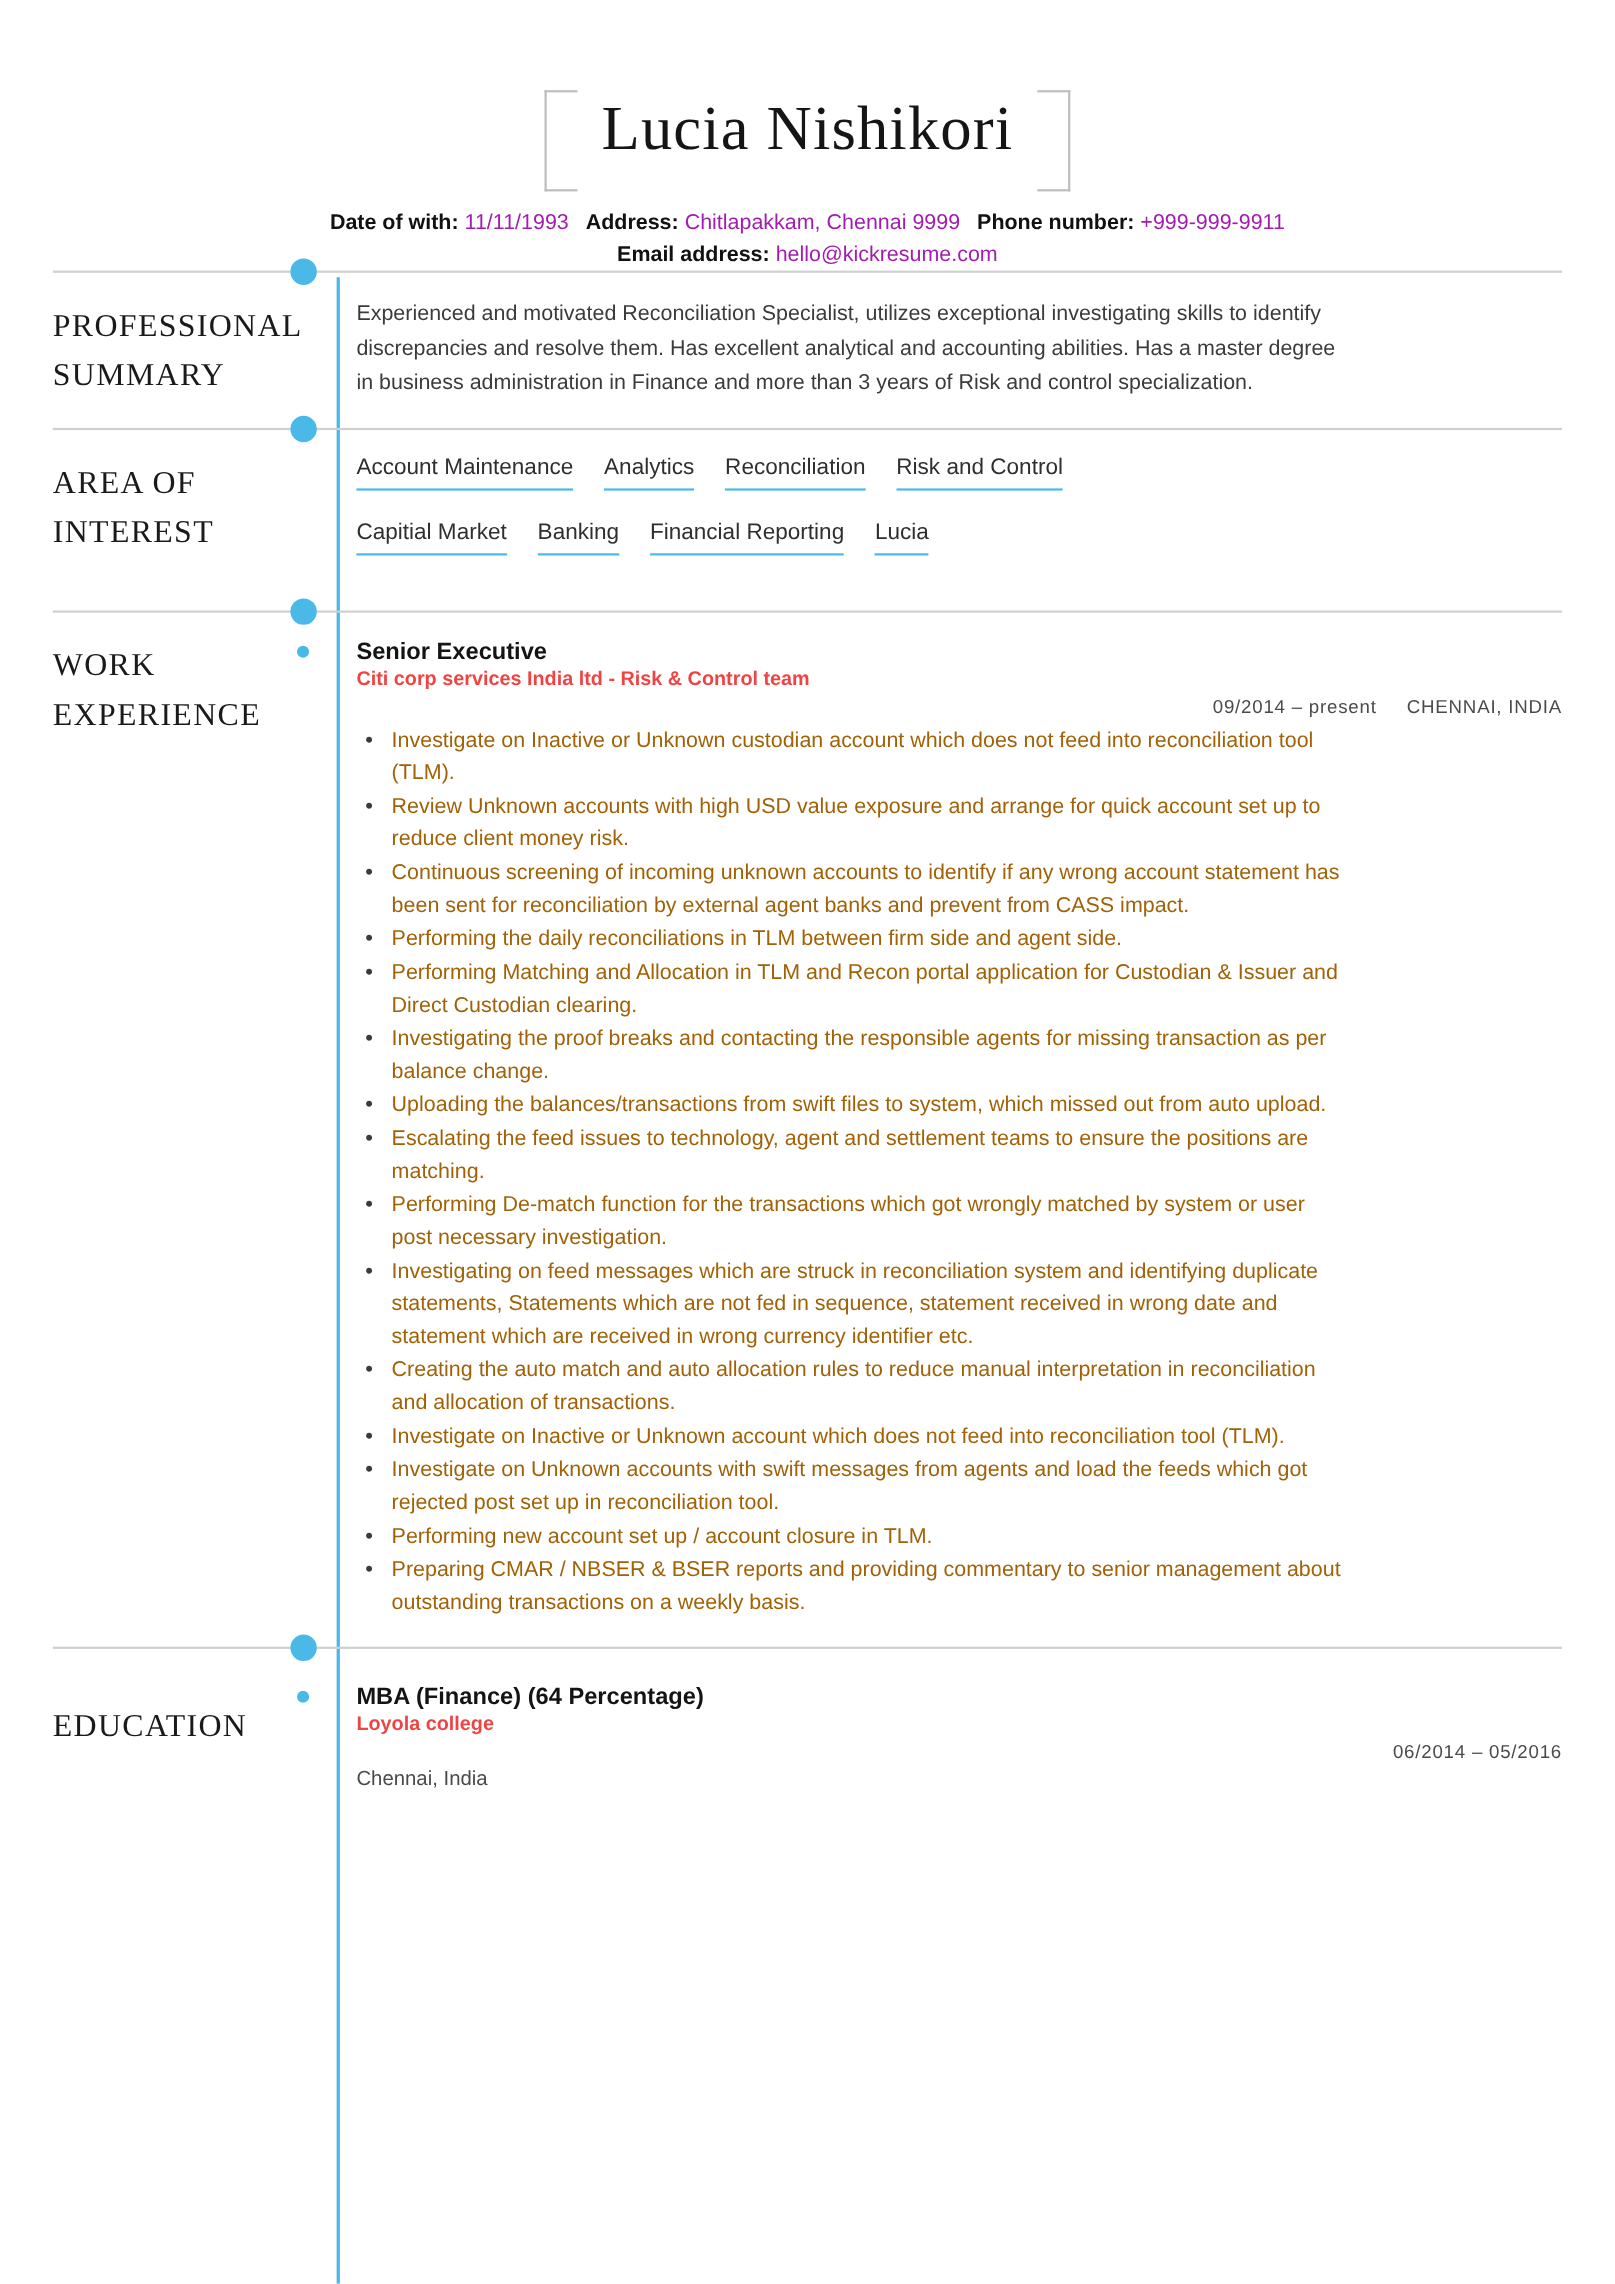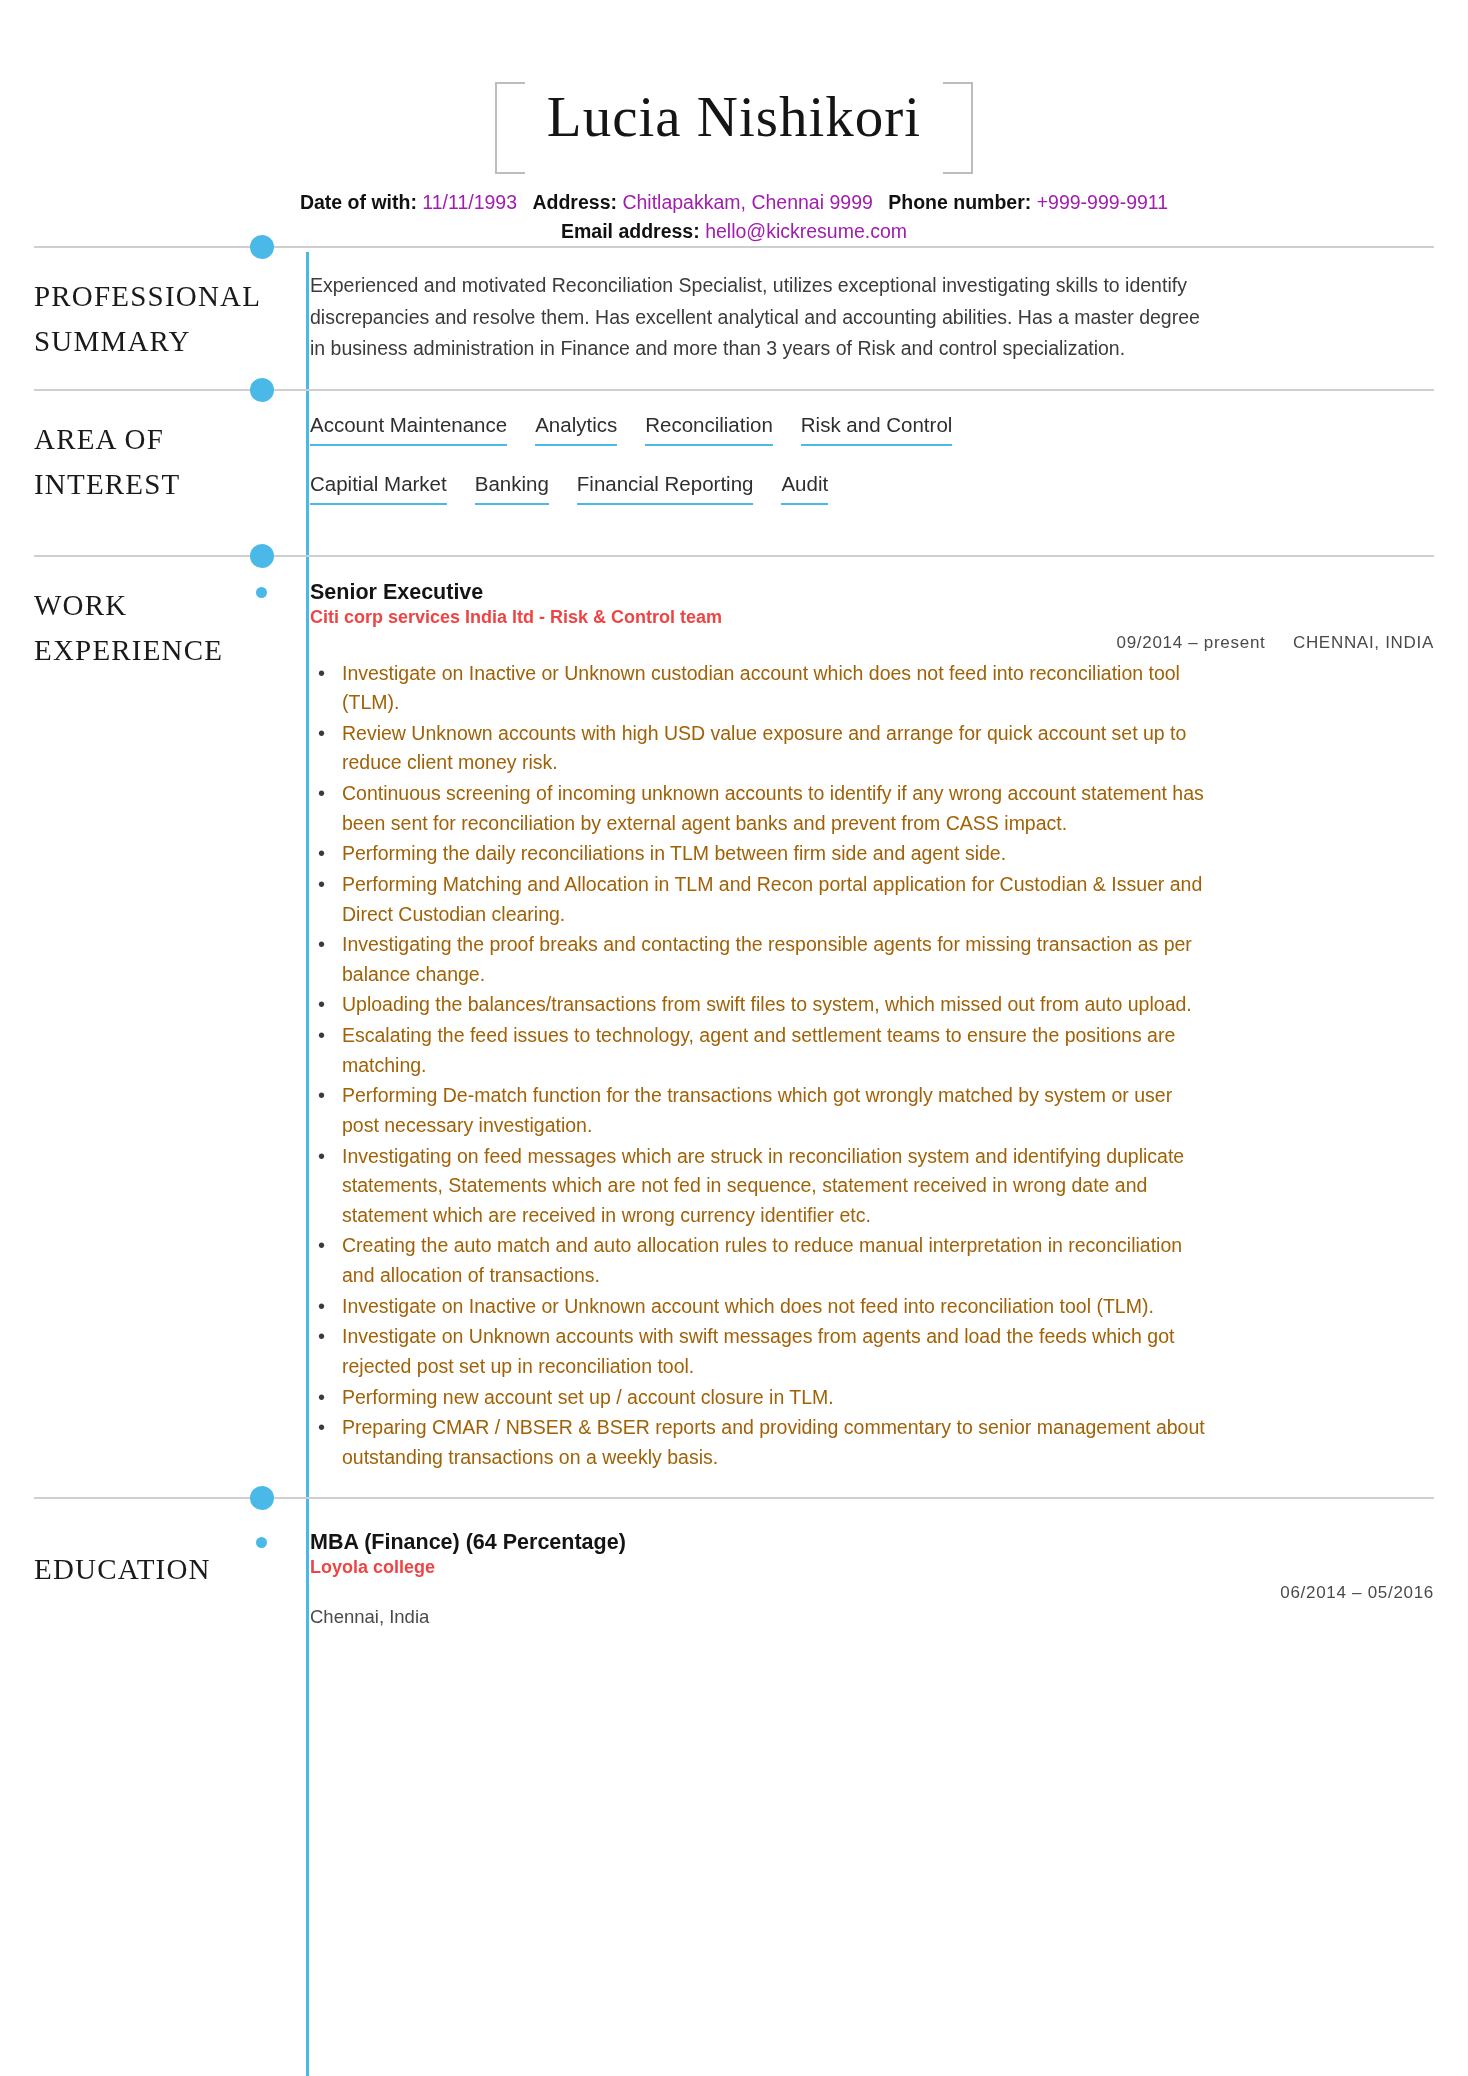"Lucia Nishikori" .page { padding: 0 34px -> 0 48px }
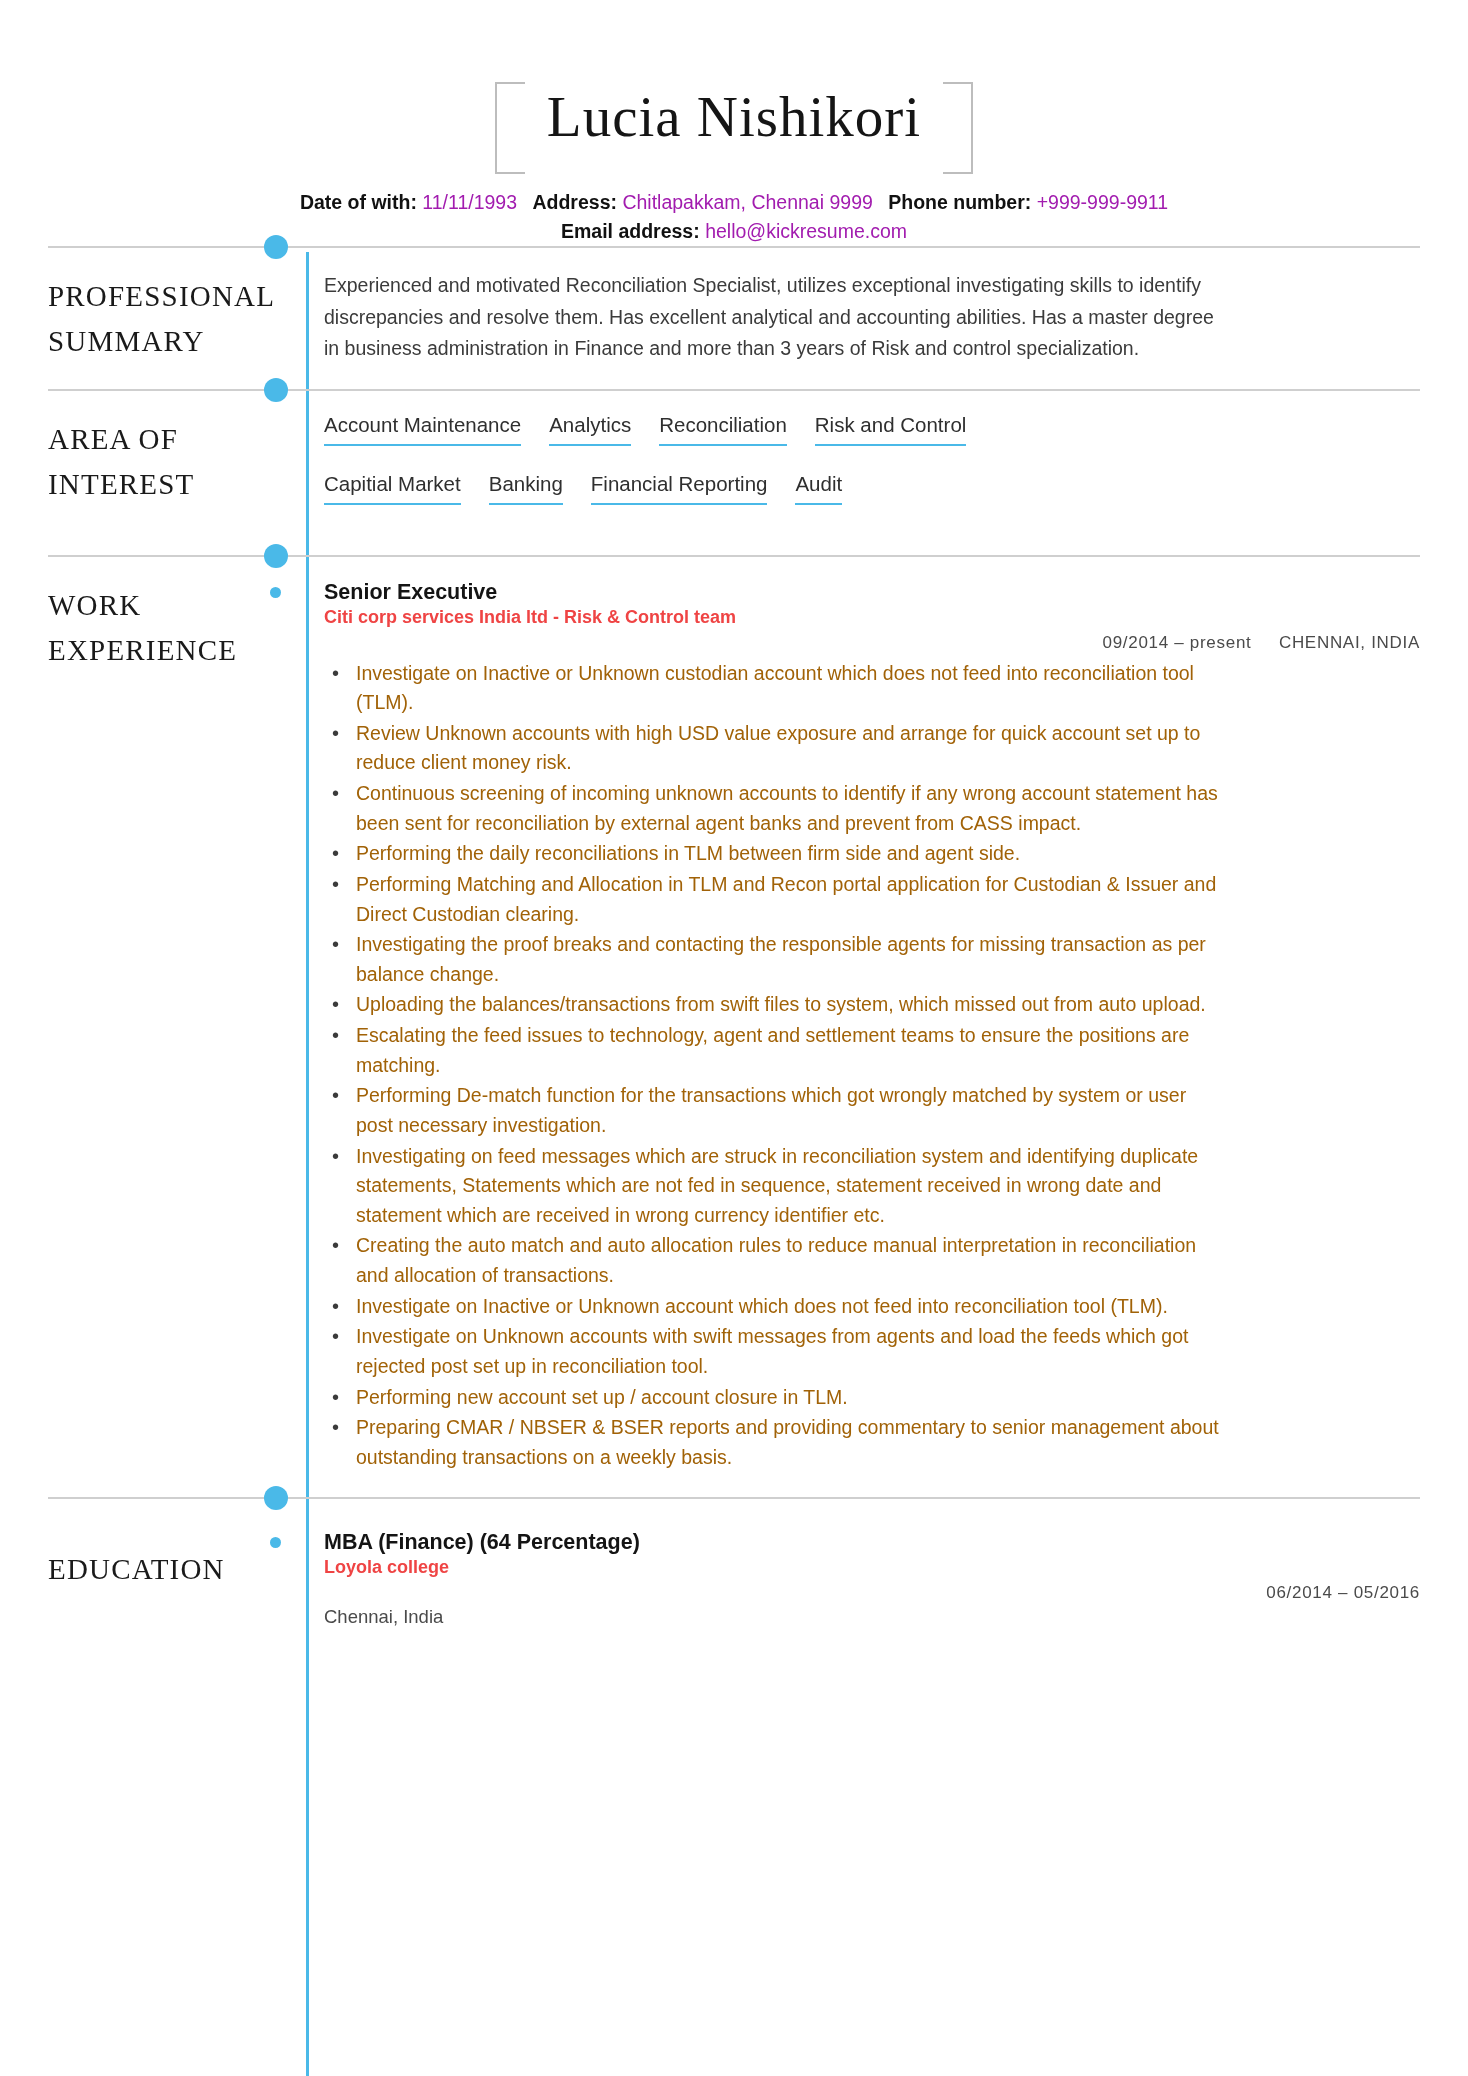"Audit" div.skill { text: Audit -> Lucia }
